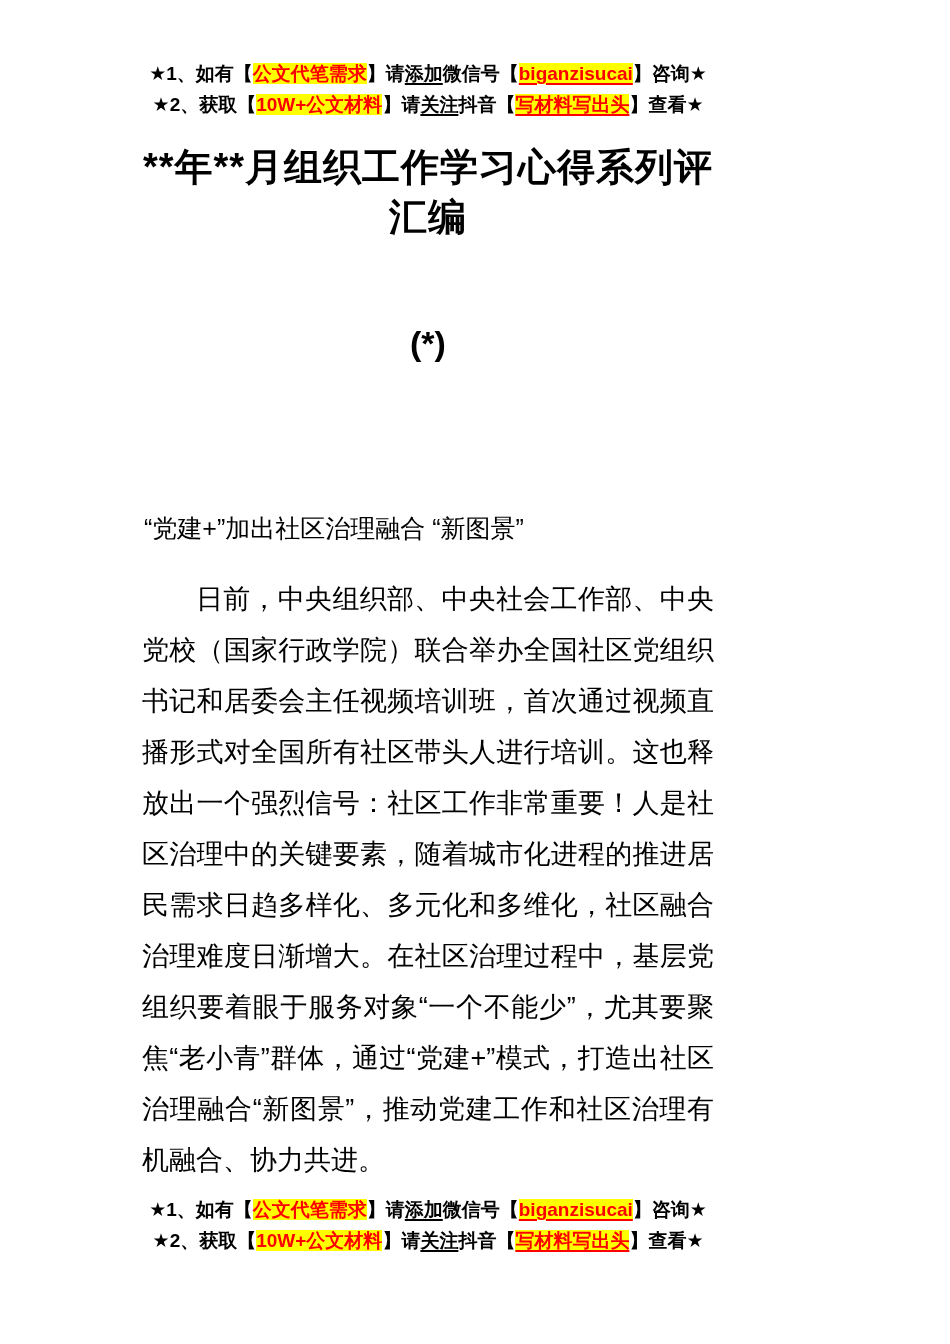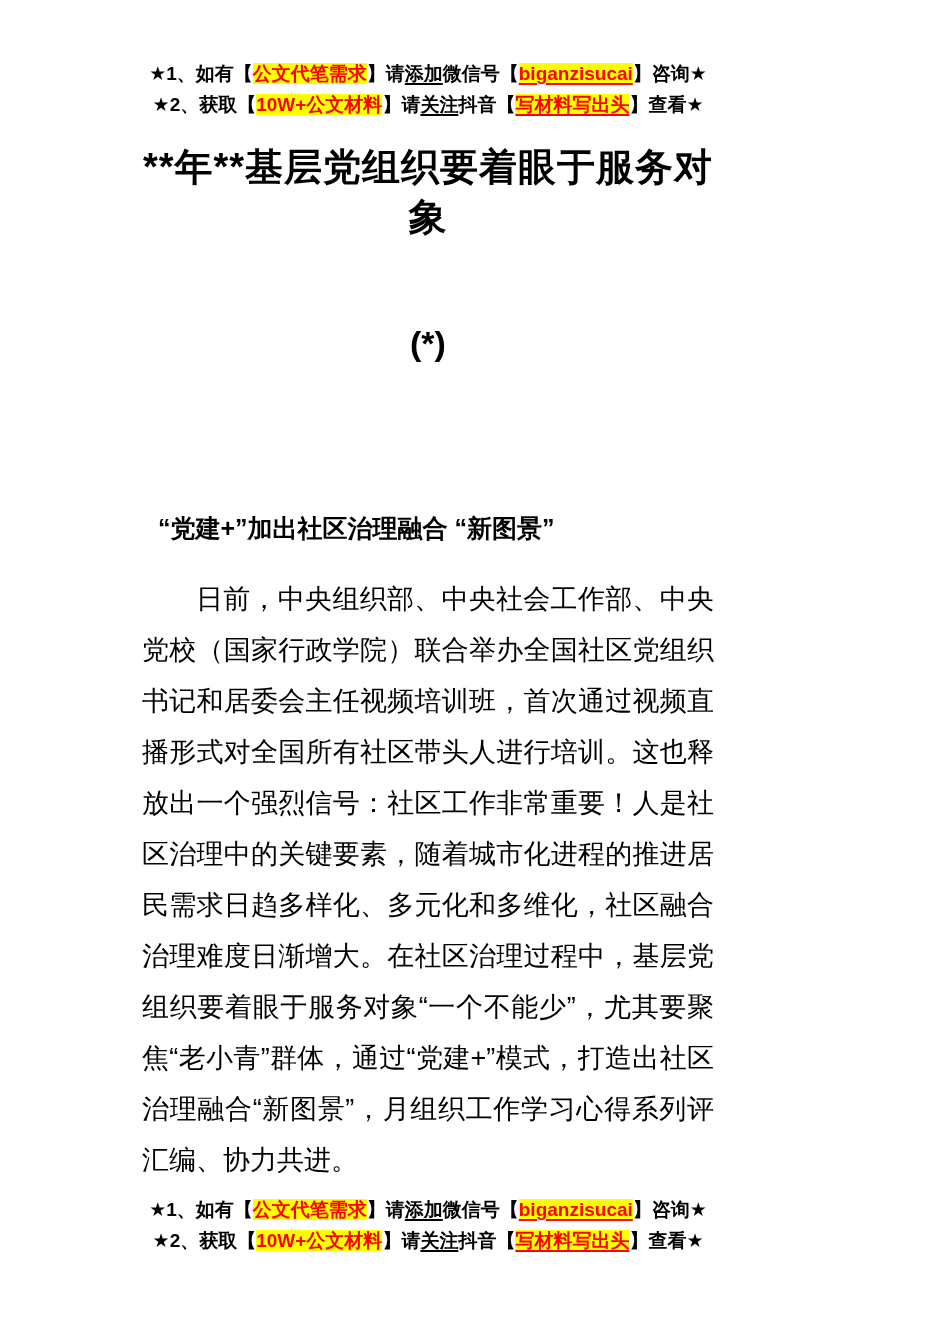"**年**基层党组织要着眼于服务对象" h1.doc-title { text: 基层党组织要着眼于服务对象 -> 月组织工作学习心得系列评汇编 }
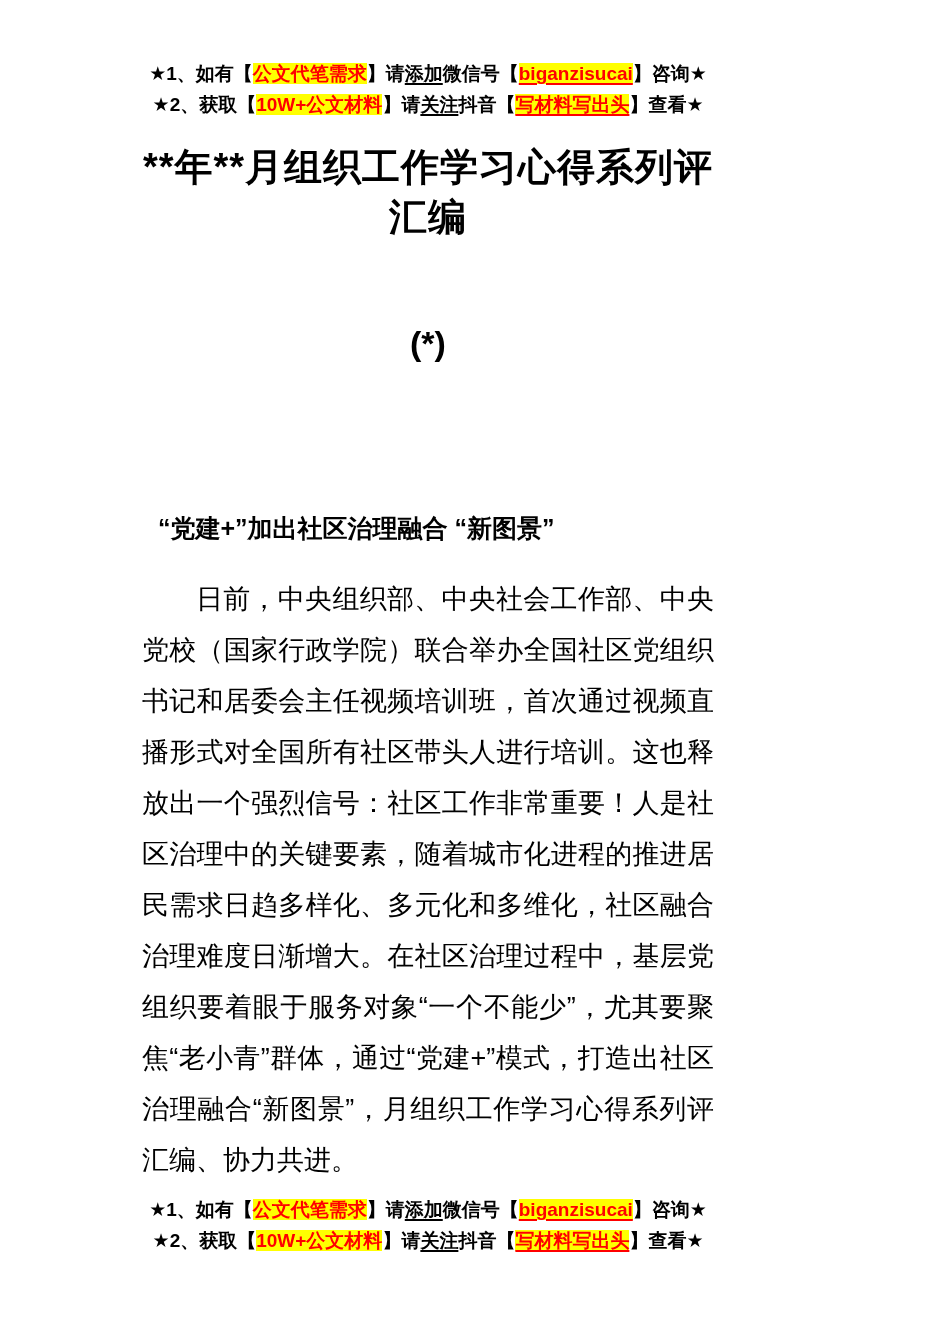"“党建+”加出社区治理融合 “新图景”" .section-heading { font-weight: bold -> normal; margin: 0 0 26px 16px -> 0 0 26px 2px }
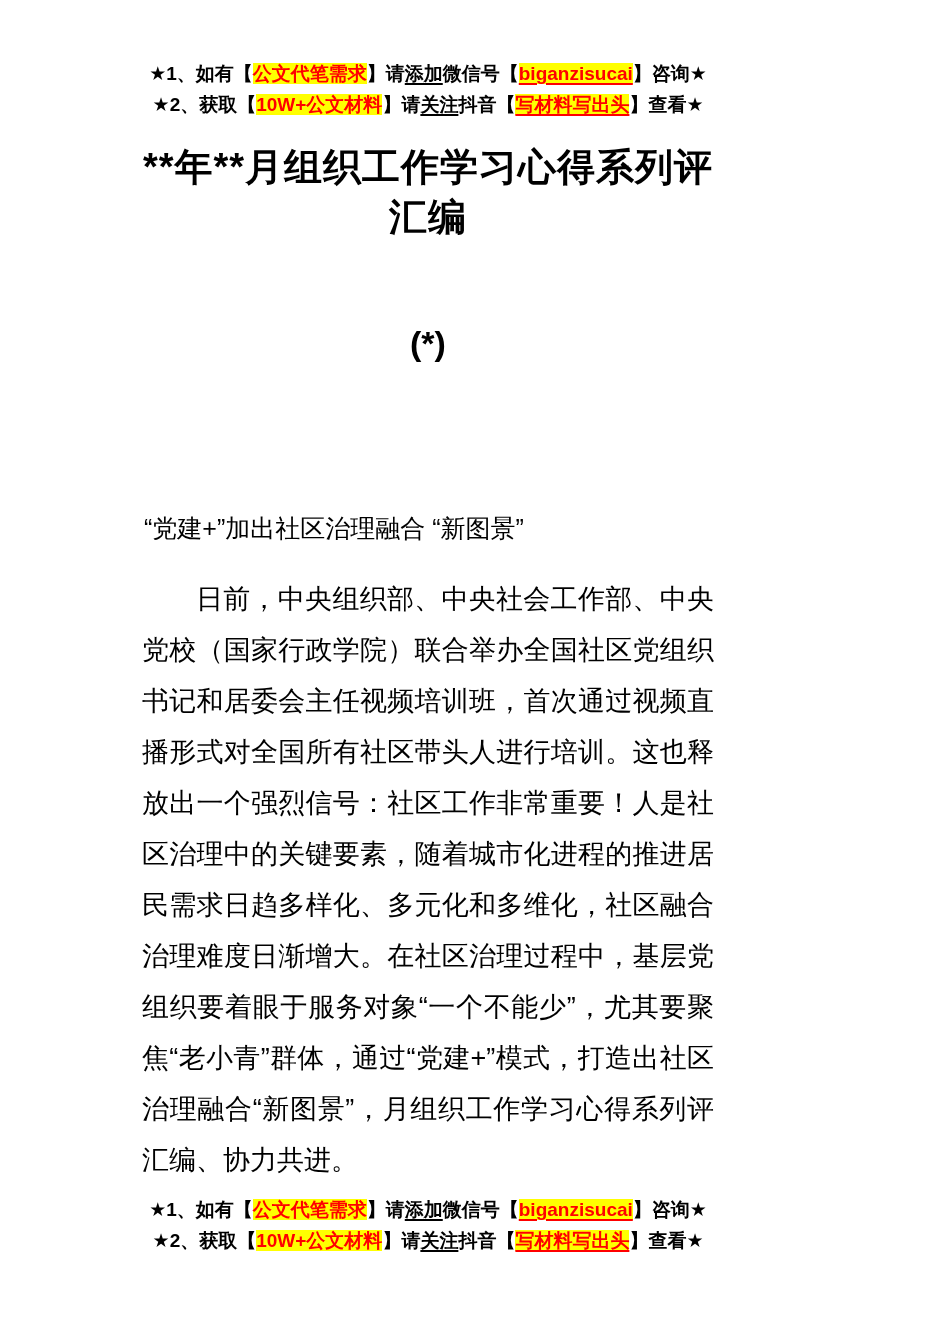"日前，中央组织部、中央社会工作部、中央党校（国家行政学院）联合举办全国社区党组织" p { text: 月组织工作学习心得系列评汇编 -> 推动党建工作和社区治理有机融合 }
